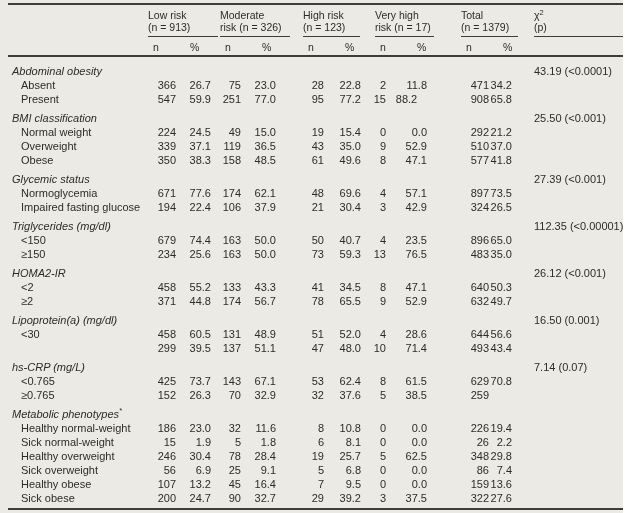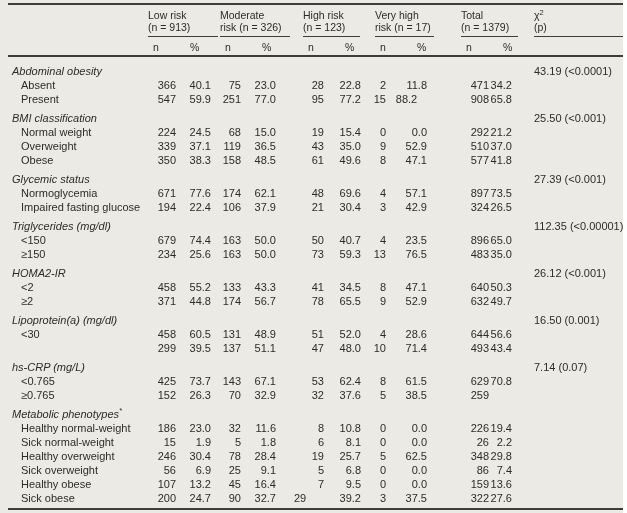"40.1" div.cell { text: 40.1 -> 26.7 }
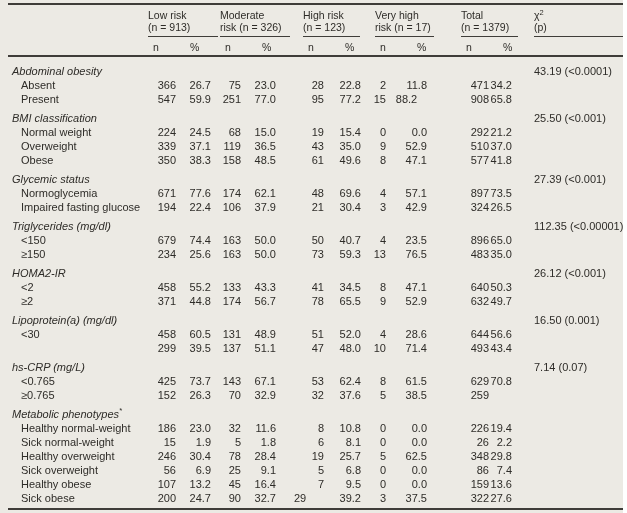"68" div.cell { text: 68 -> 49 }
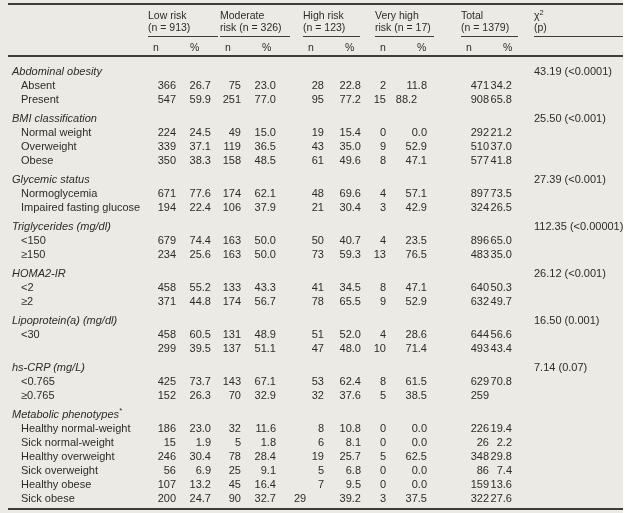"29" div.cell { text-align: center -> none }
